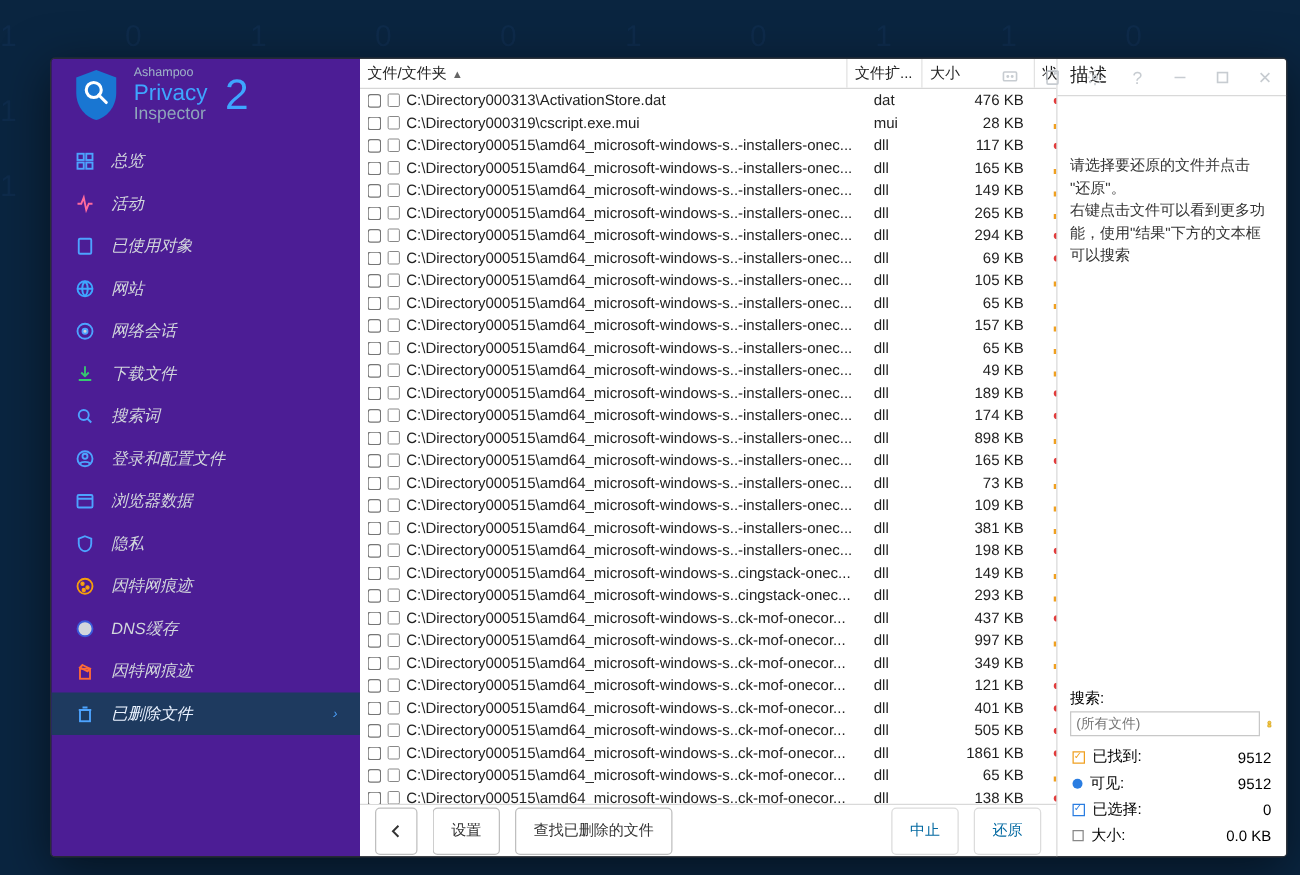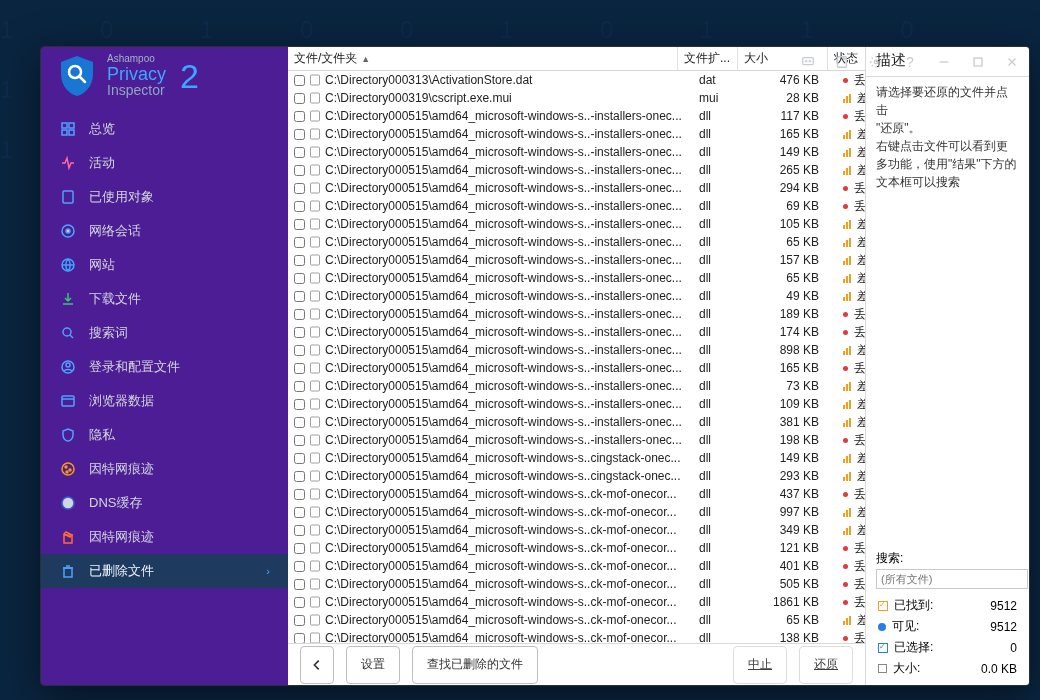"描述" .right { gap: none -> 40px; width: 164px -> 184px }
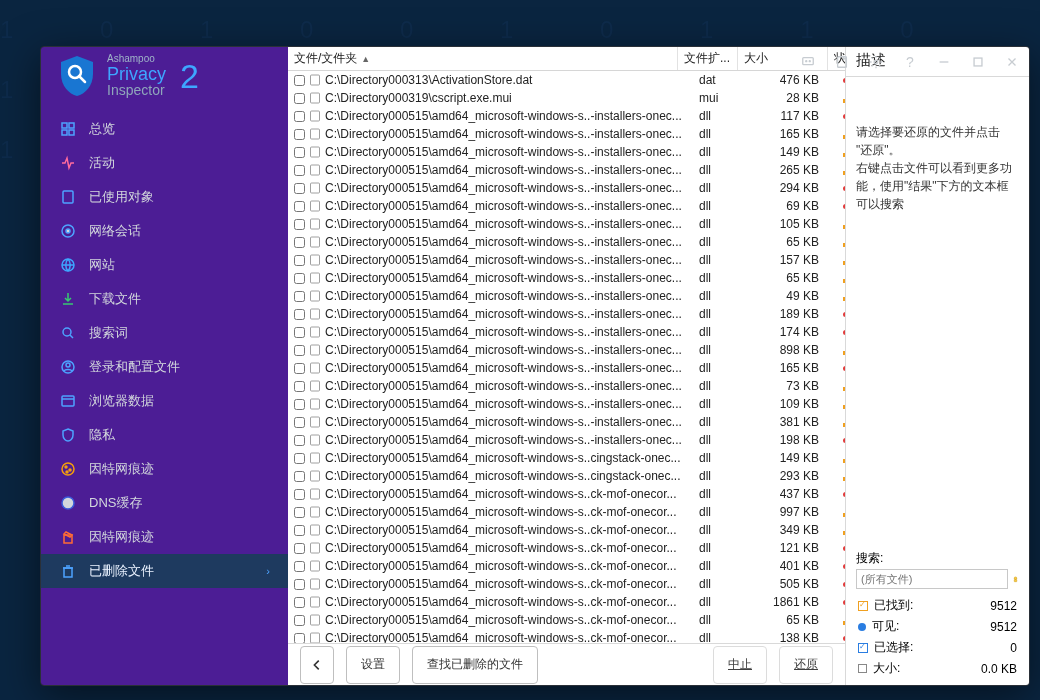"总览" .nav-item { font-style: none -> italic }
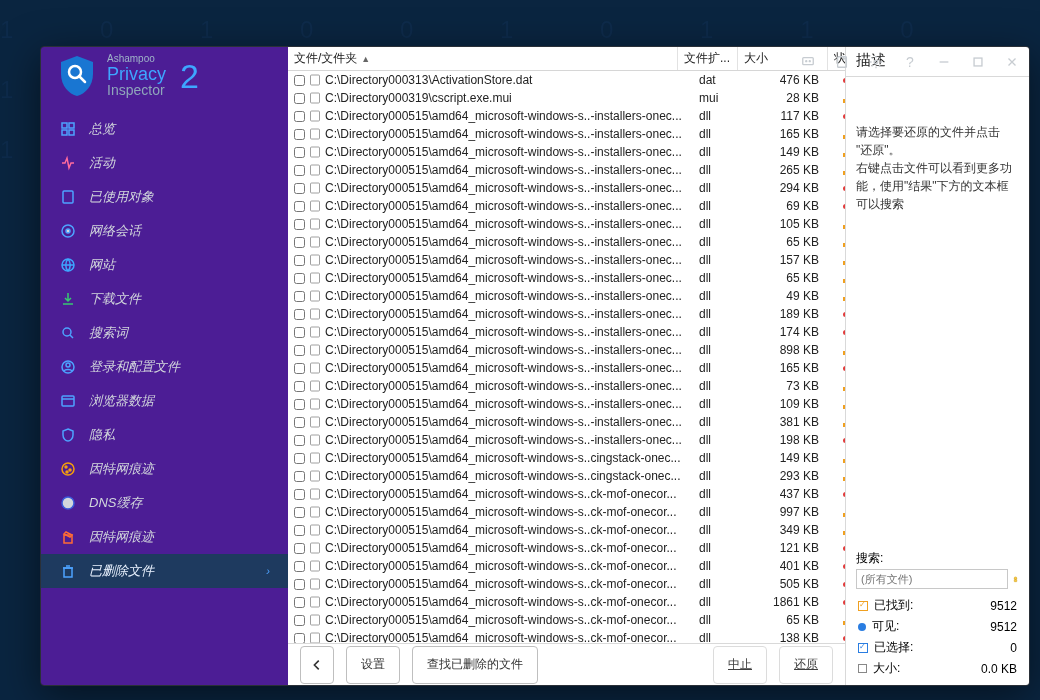"网络会话" div.nav-item { order: before "网站" -> after "网站" }
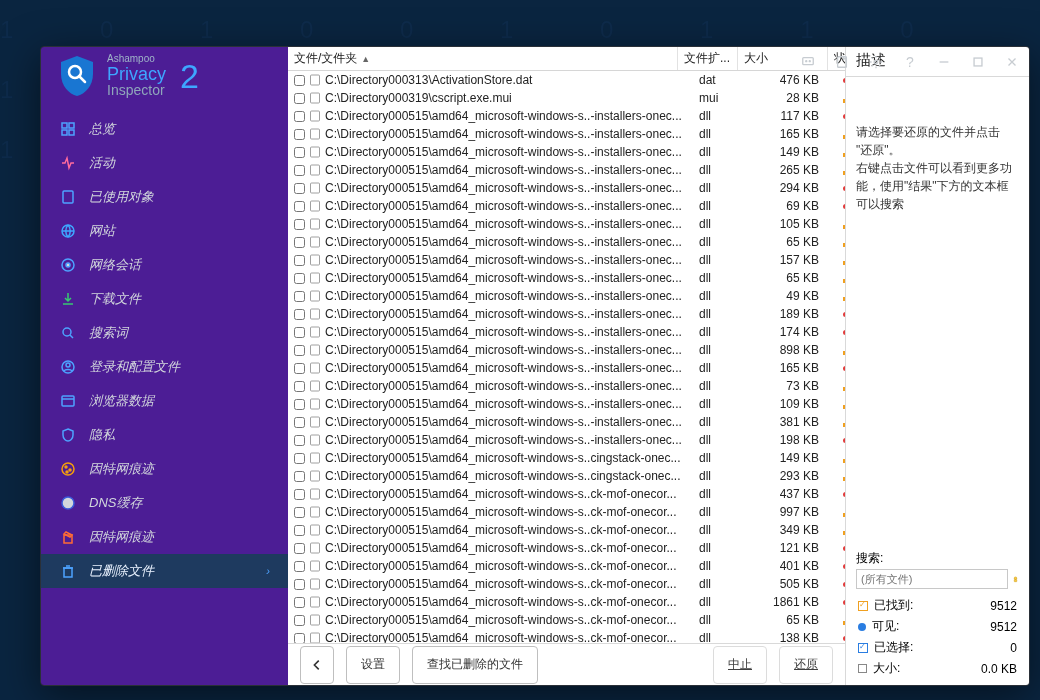"中止" .btn.disabled { color: #404040 -> #0369a1; text-decoration: underline -> none }
